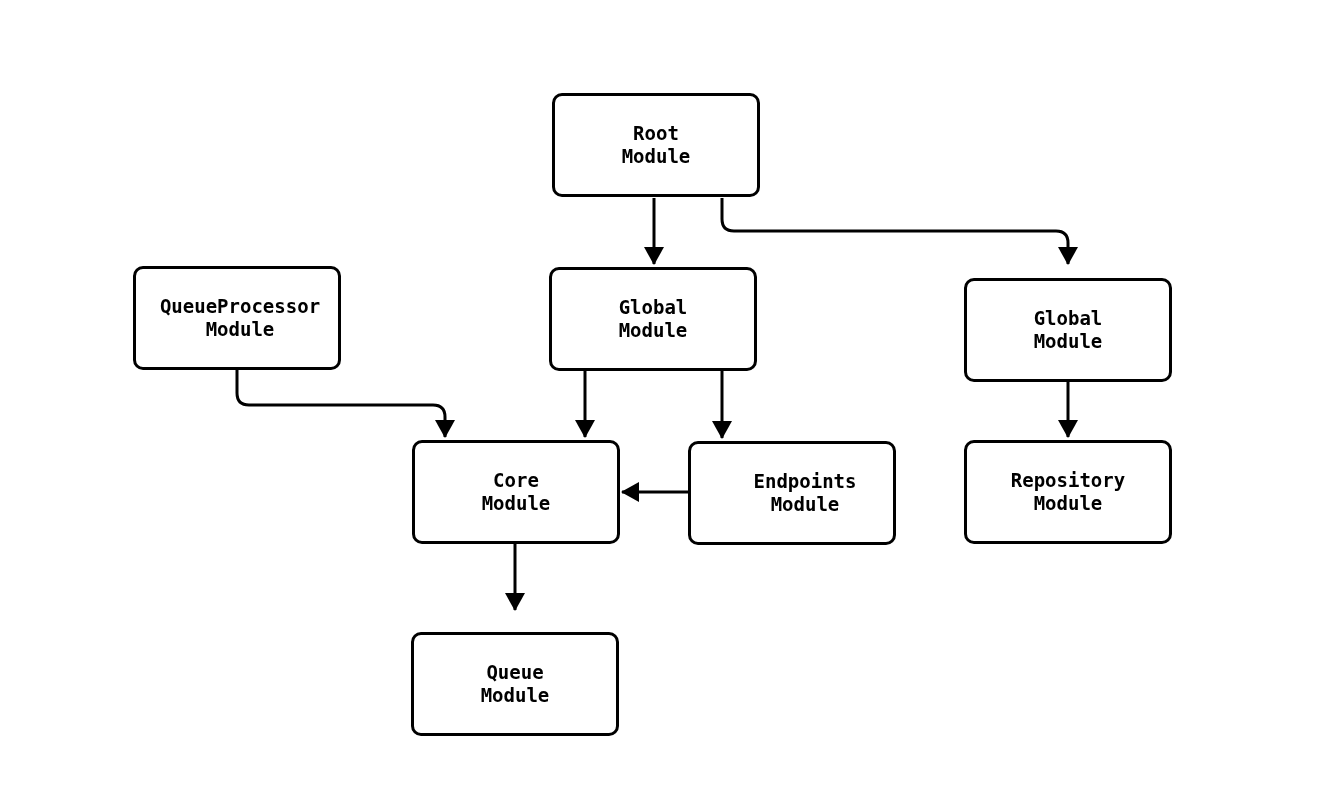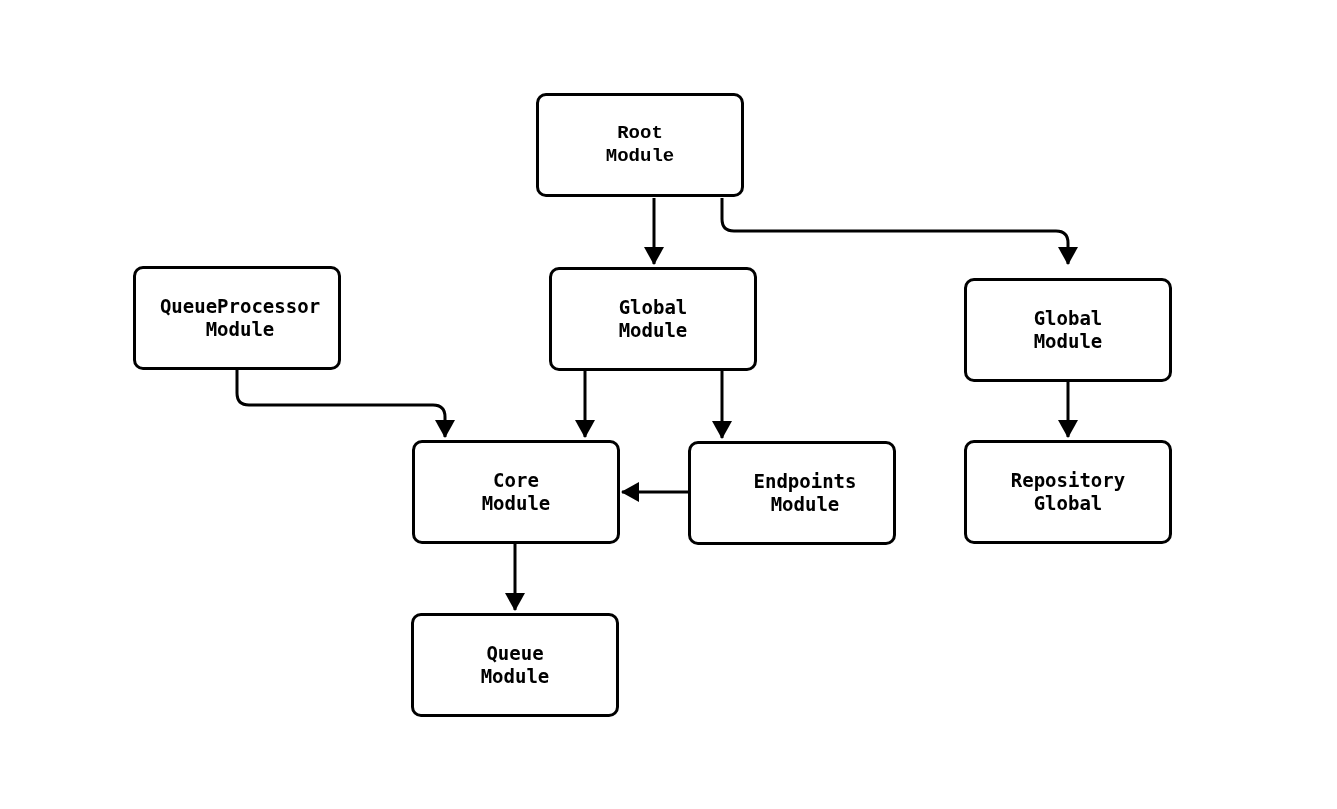"Root" .node-root { font-family: Liberation Mono, monospace -> none; left: 536px -> 552px }
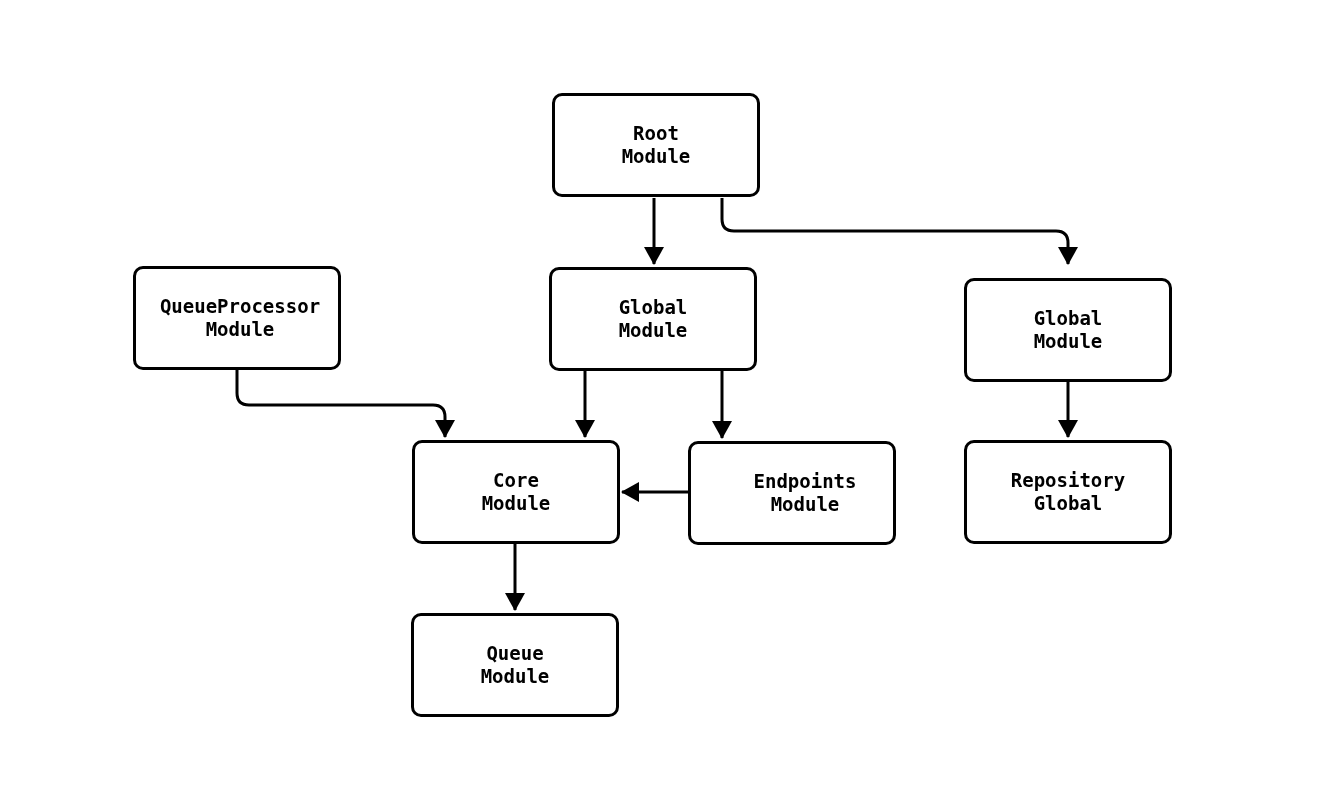"Repository" div.node { text: Global -> Module }
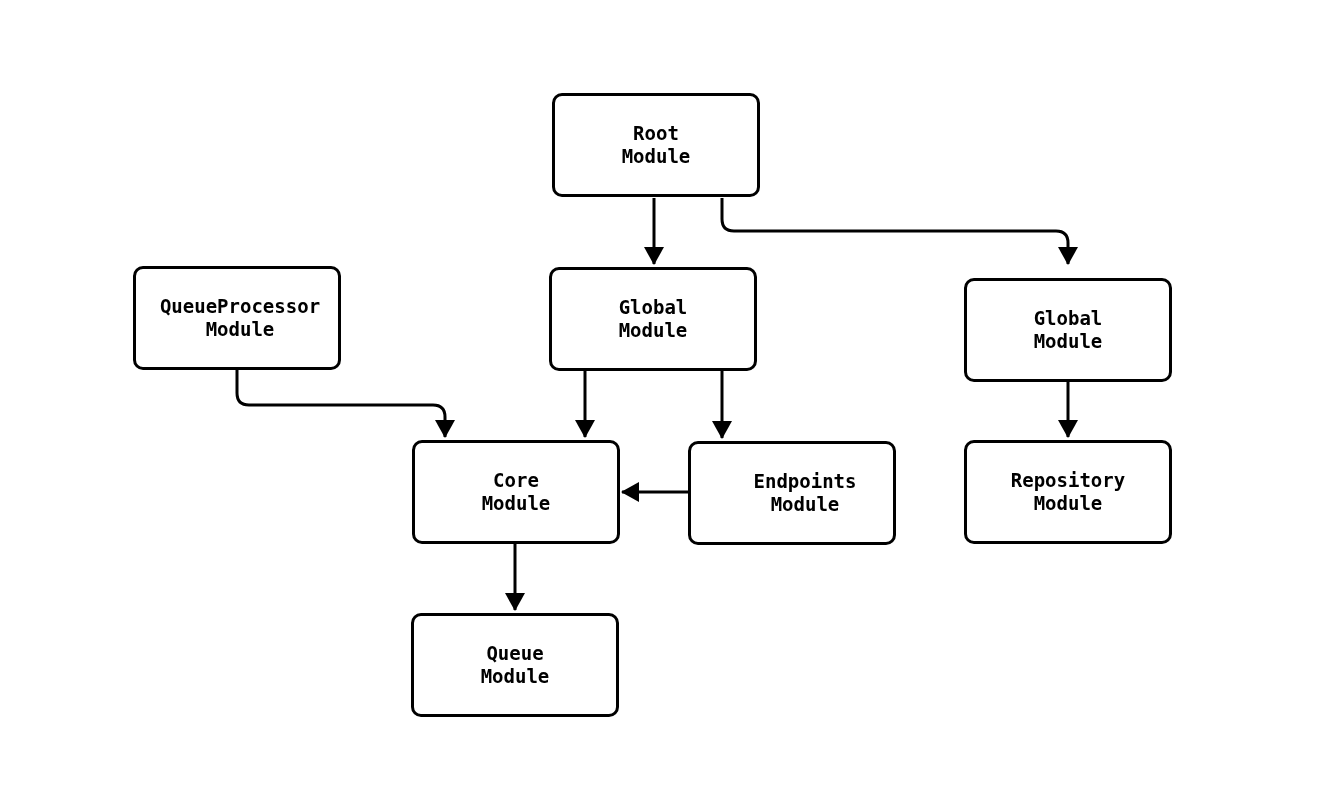"Queue" .node-queue { top: 613px -> 632px }
